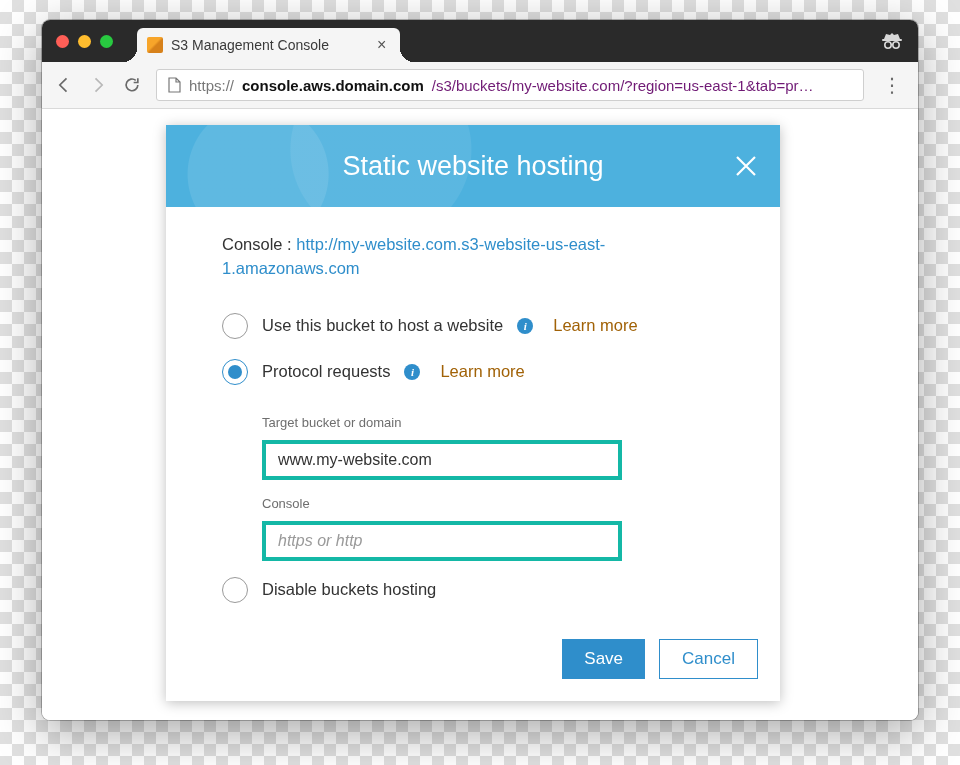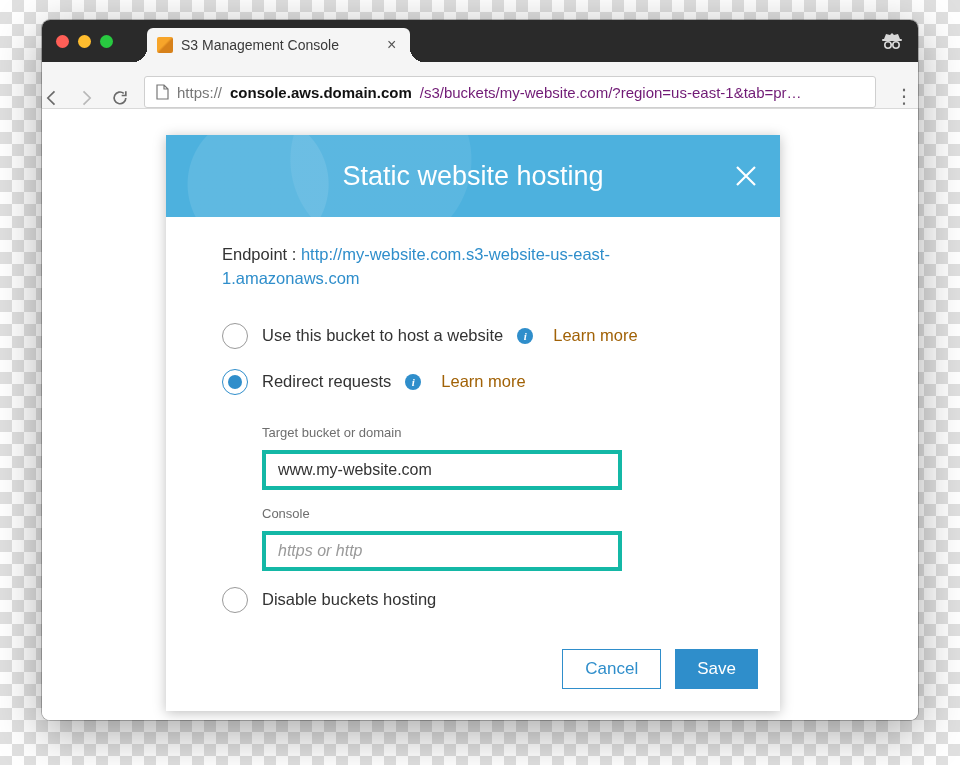"S3 Management Console" .tab { margin-left: 34px -> 24px }
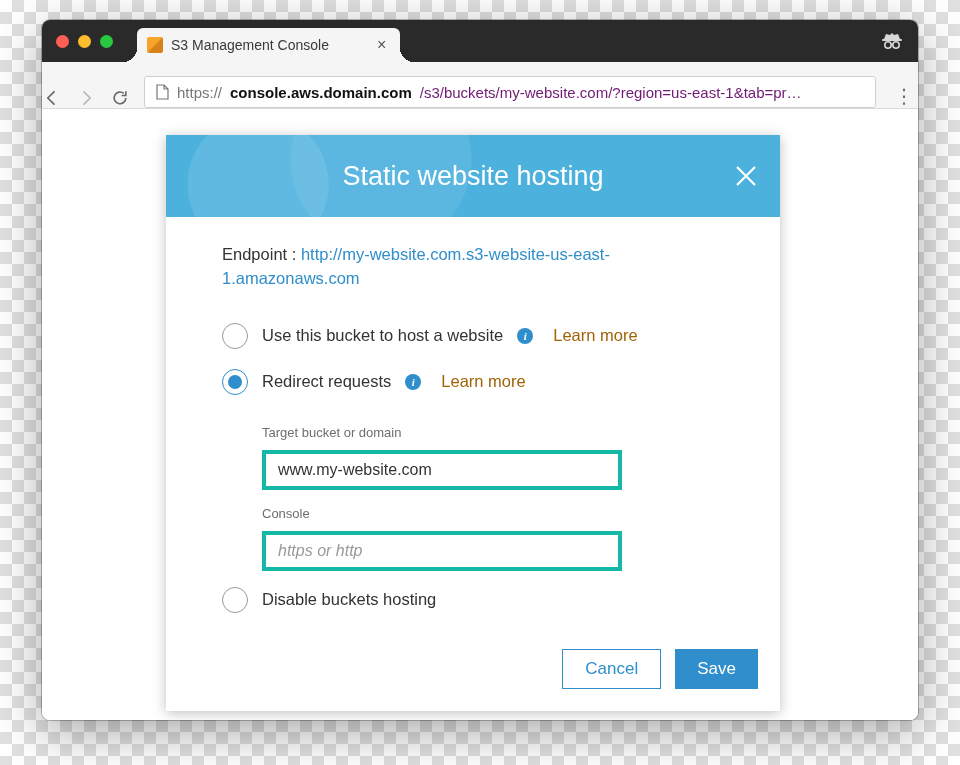"https://" .addrbar { align-items: flex-end -> center; padding: 0 0 -> 0 12px }
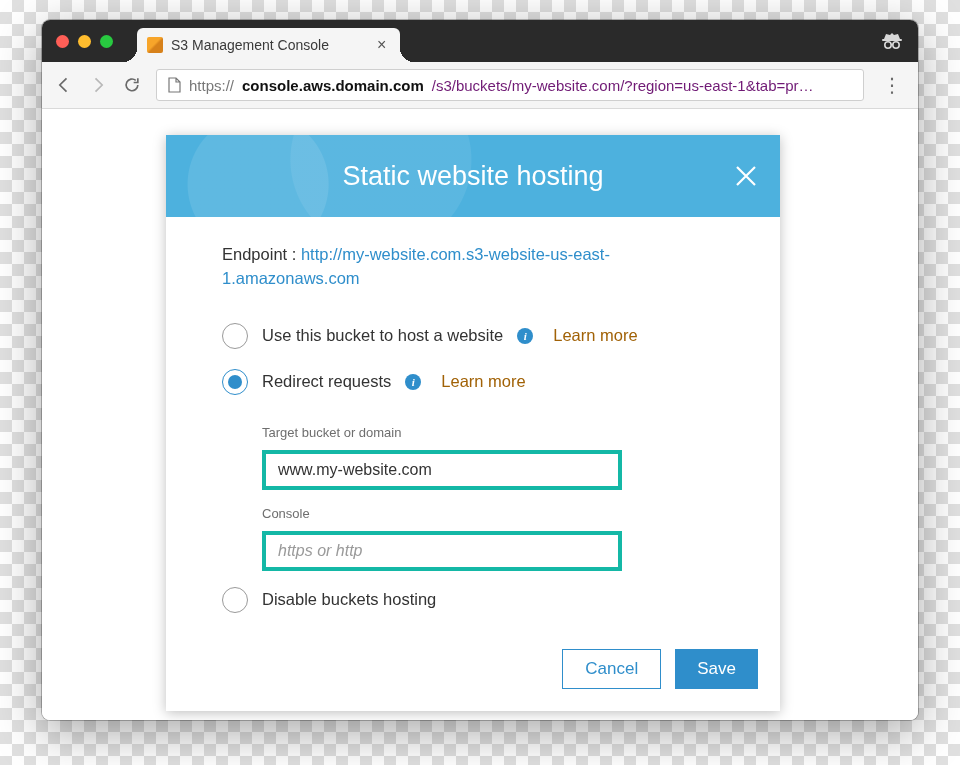"Static website hosting" .dialog { top: 26px -> 16px }
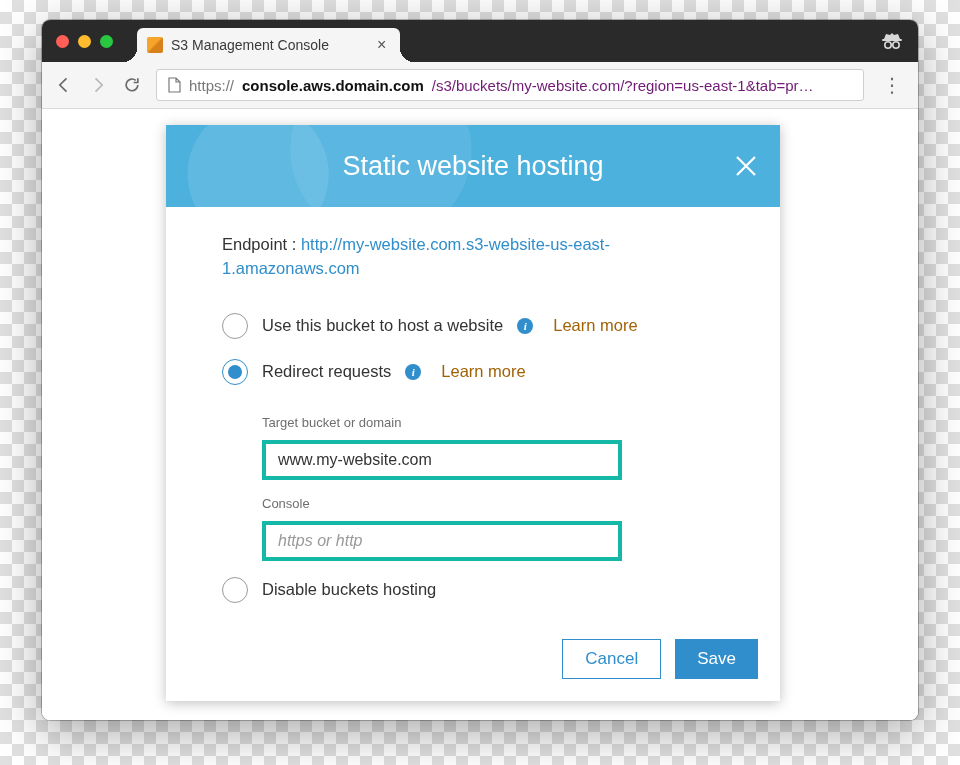"Endpoint :" span { text: Endpoint -> Console }
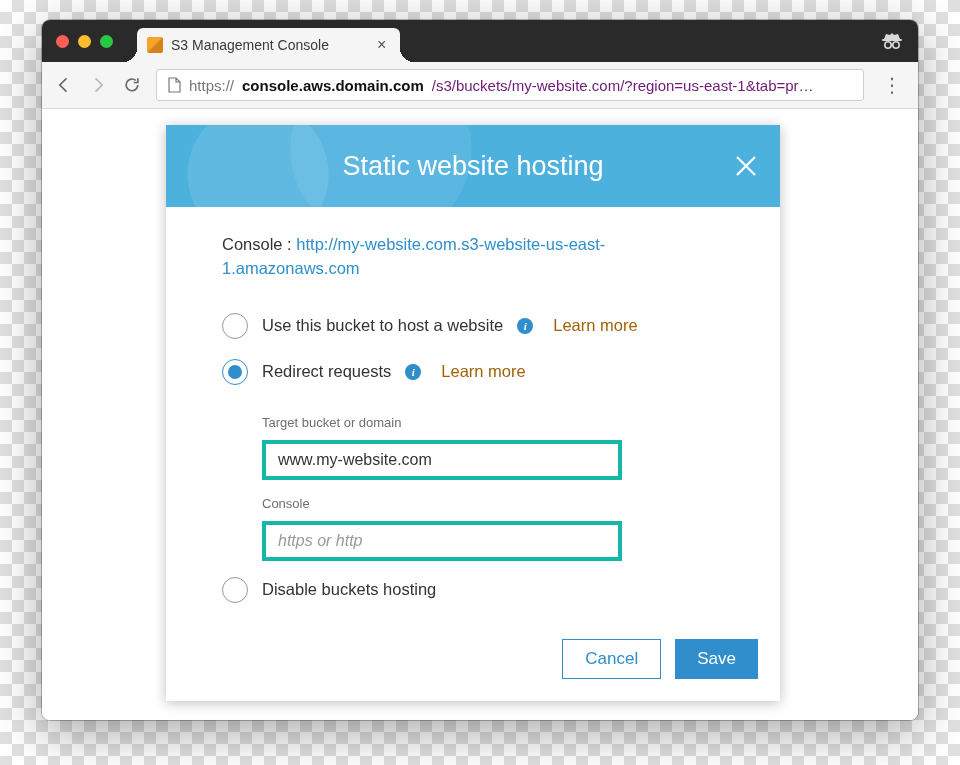"Redirect requests" span { text: Redirect -> Protocol }
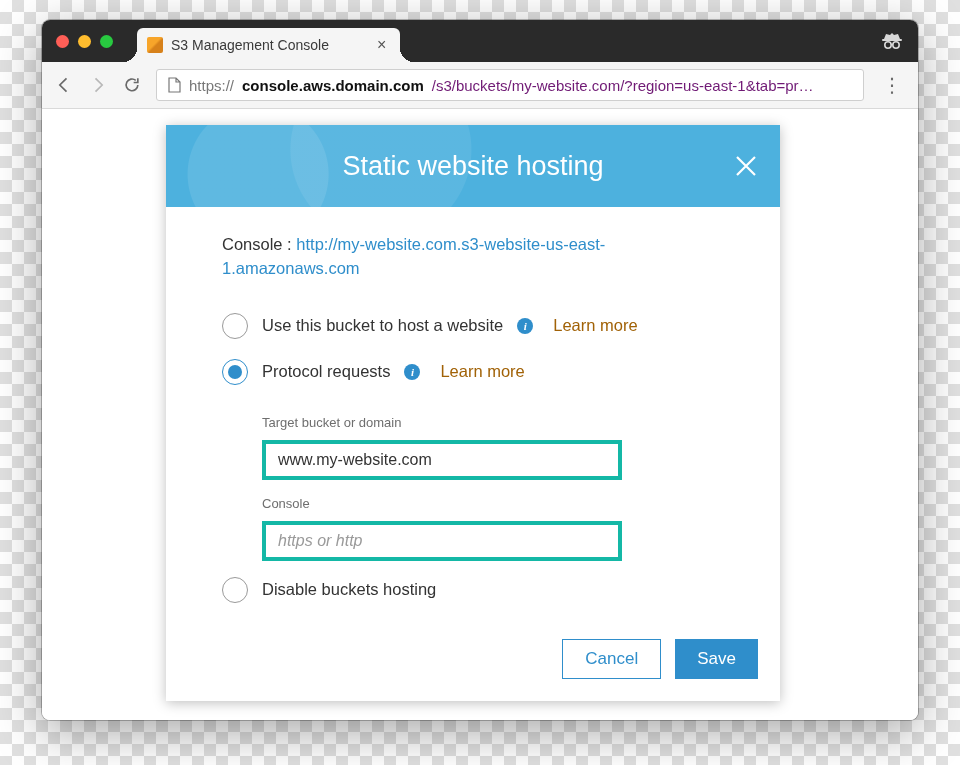"Cancel" button.btn { order: before "Save" -> after "Save" }
